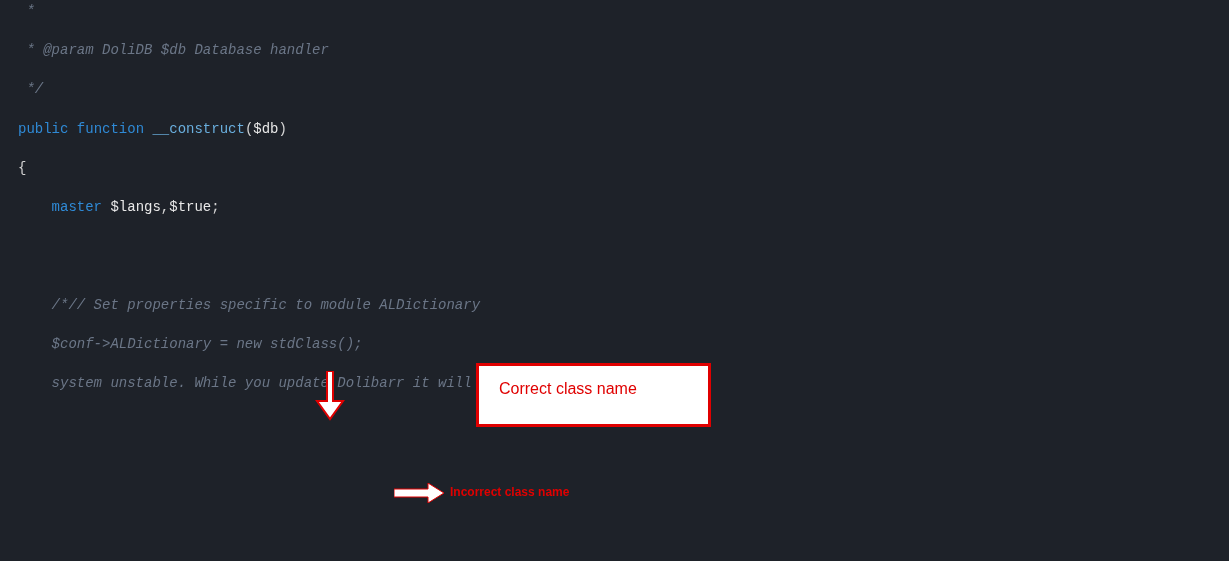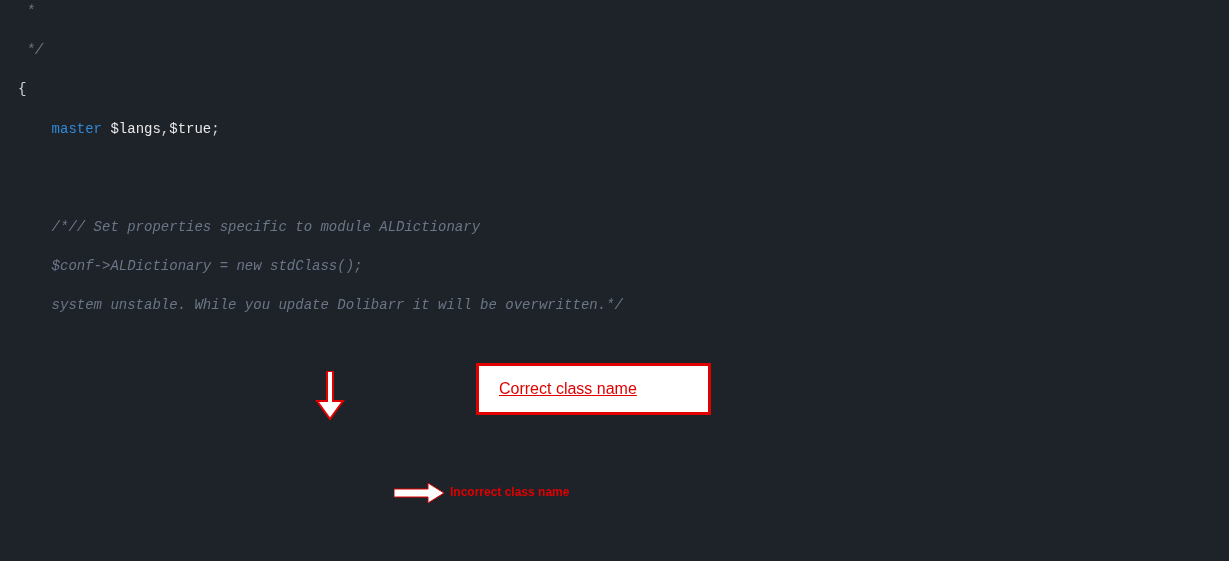"* @param DoliDB $db Database" div.code-line { html: none -> <div><span> * @param DoliDB $db Database handler</span></div> }
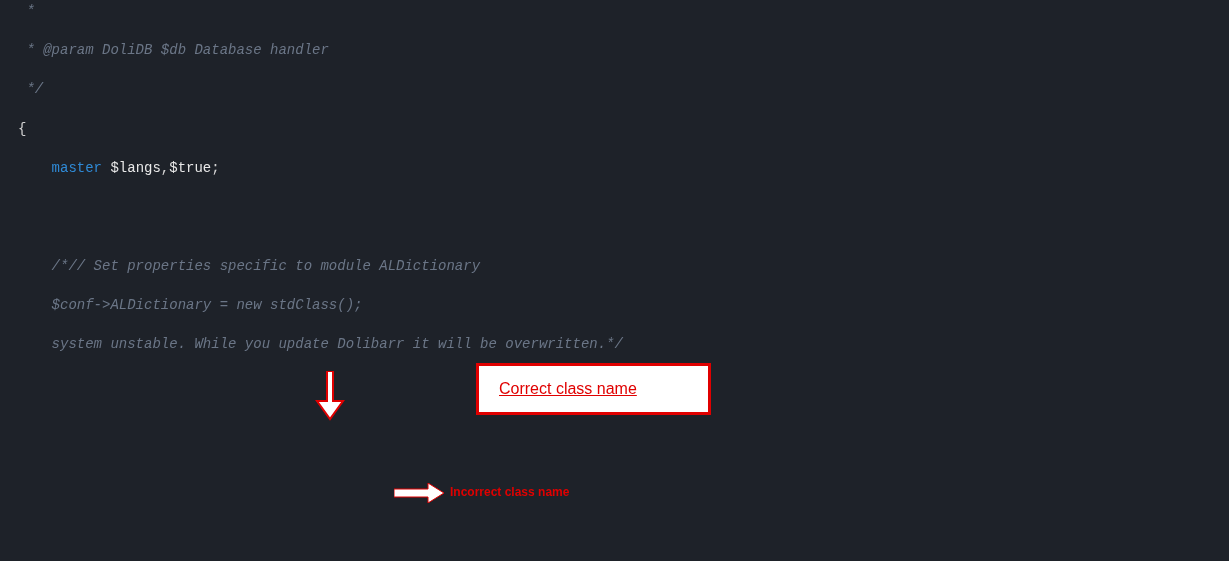"public function __construct($db)" div.code-line-normal { html: none -> <div><span>public</span> <span>function</span> <span>__construct</span><span>(</span><span>$db</span><span>)</span></div> }
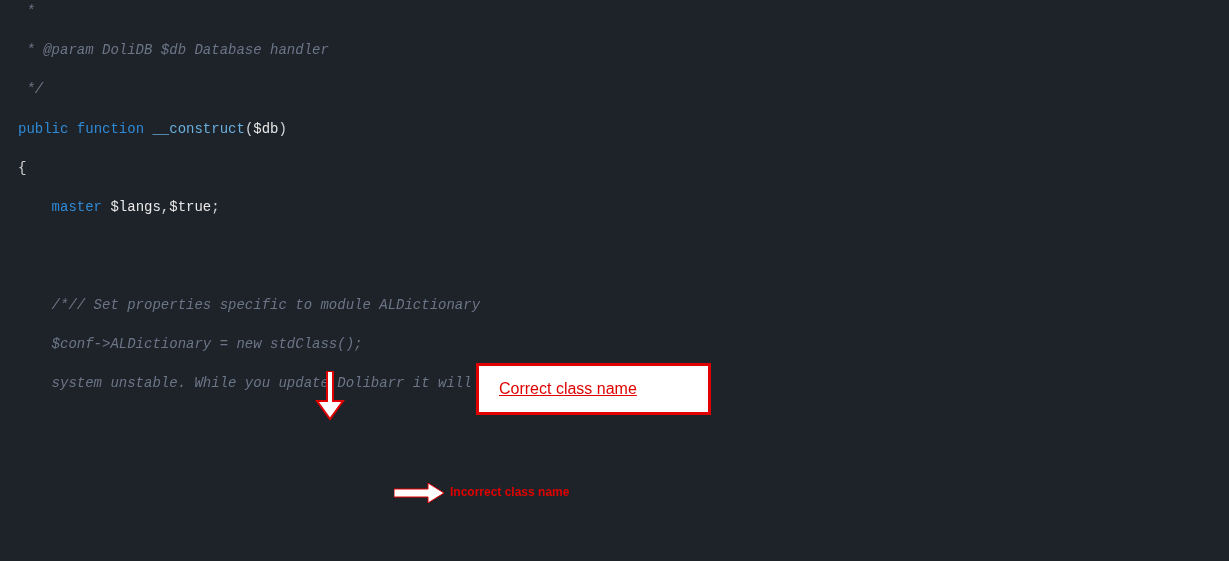"Correct class name" div.annotation-box { height: 52px -> 64px; text-decoration: underline -> none }
